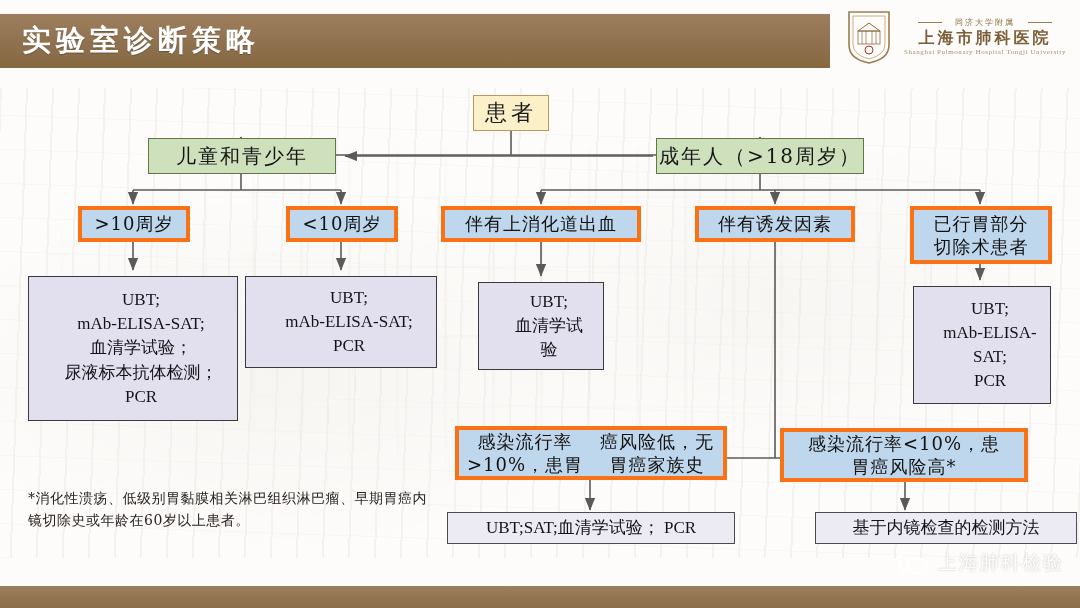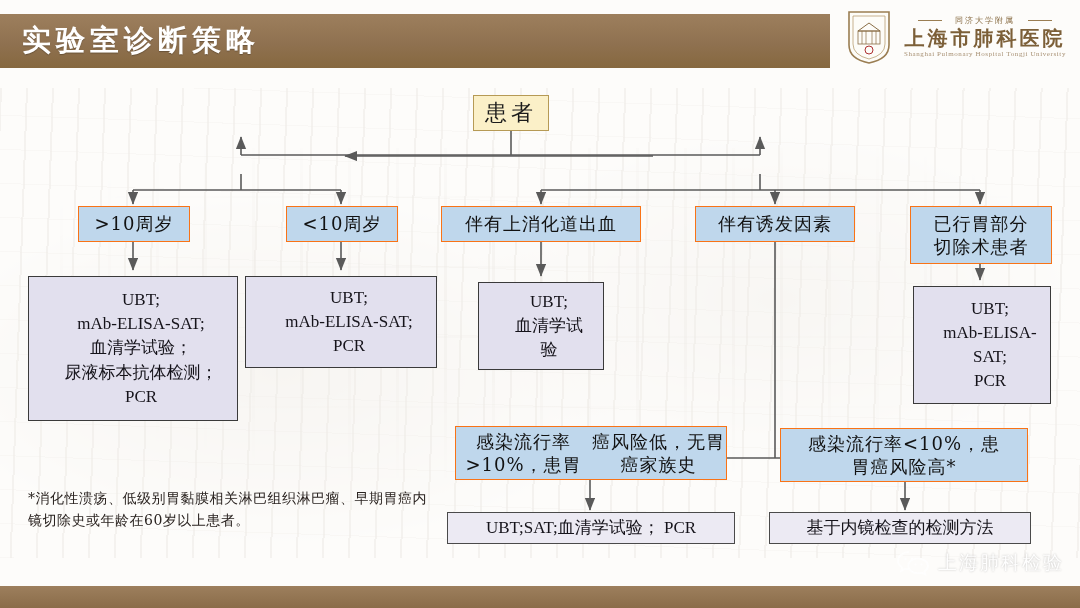"上海市肺科医院" .logo-main { font-size: 20px -> 16px }
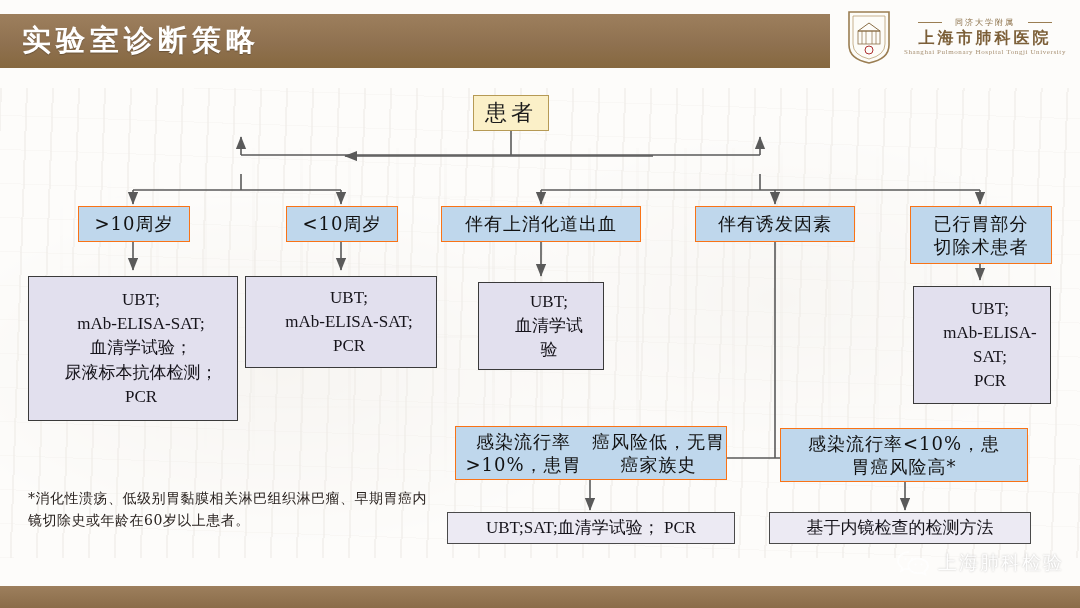"儿童和青少年" div.node { html: none -> <div> <span>儿童和青少年</span> </div> }
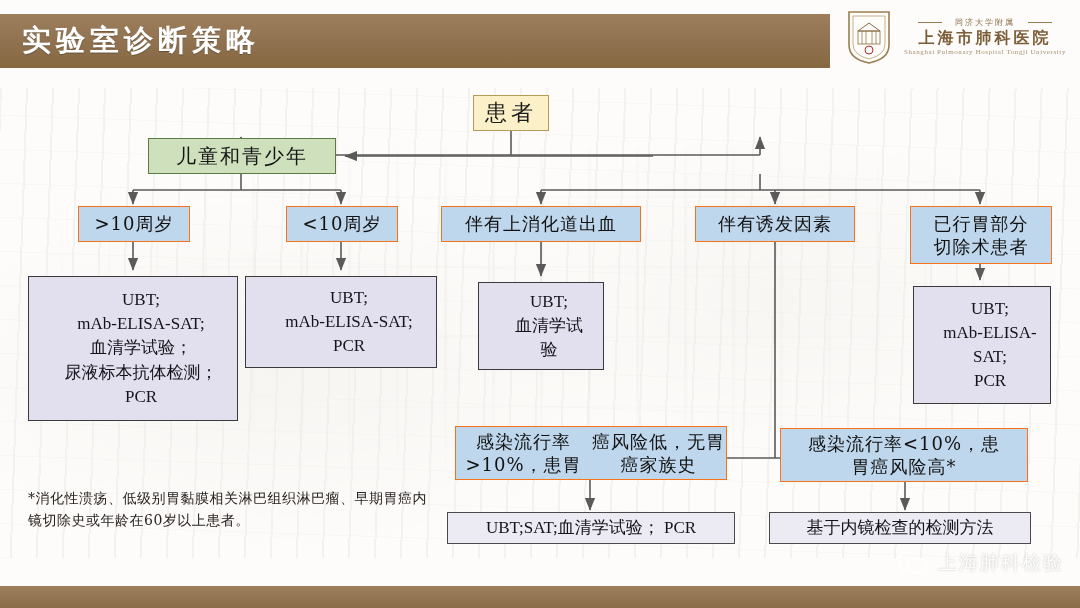"成年人（>18周岁）" div.node { html: none -> <div> <span>成年人（&gt;18周岁）</span> </div> }
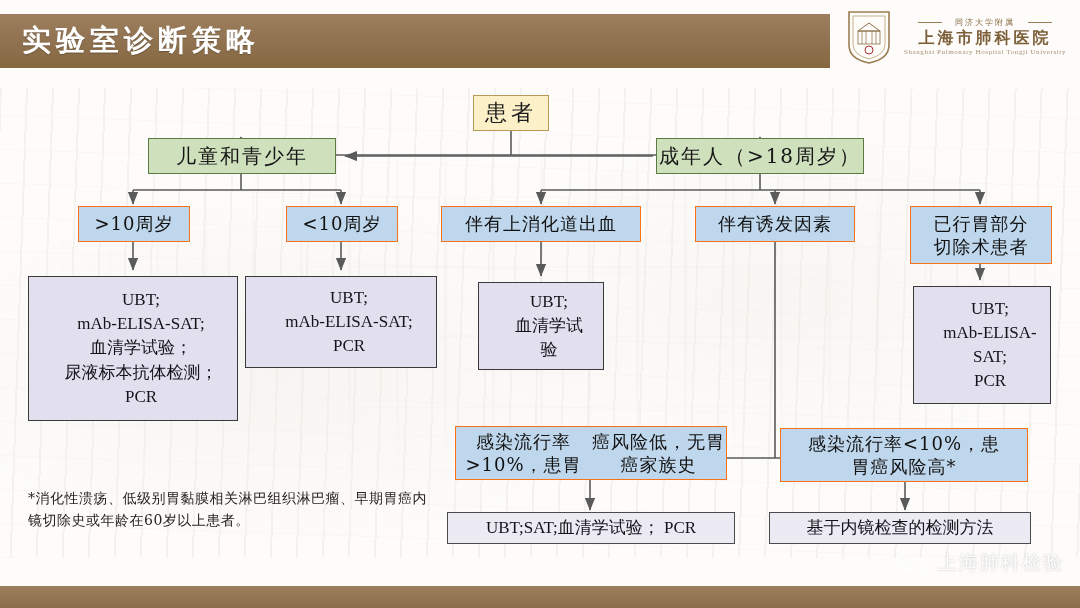">10周岁" .n-blue { border: 1px solid #f97316 -> 4px solid #f97316 }
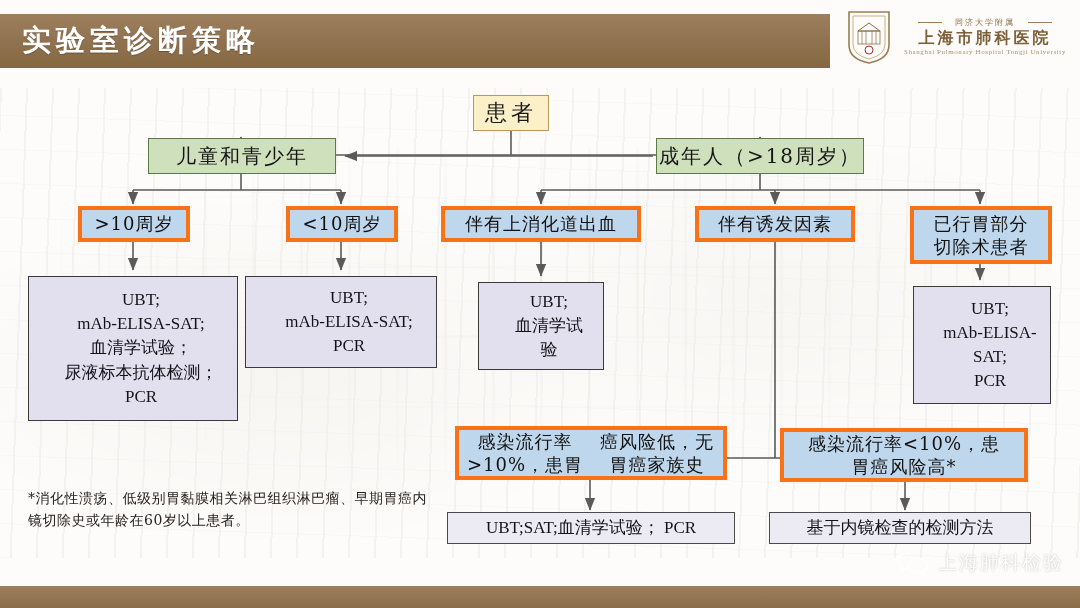"基于内镜检查的检测方法" div.node { left: 769px -> 815px }
